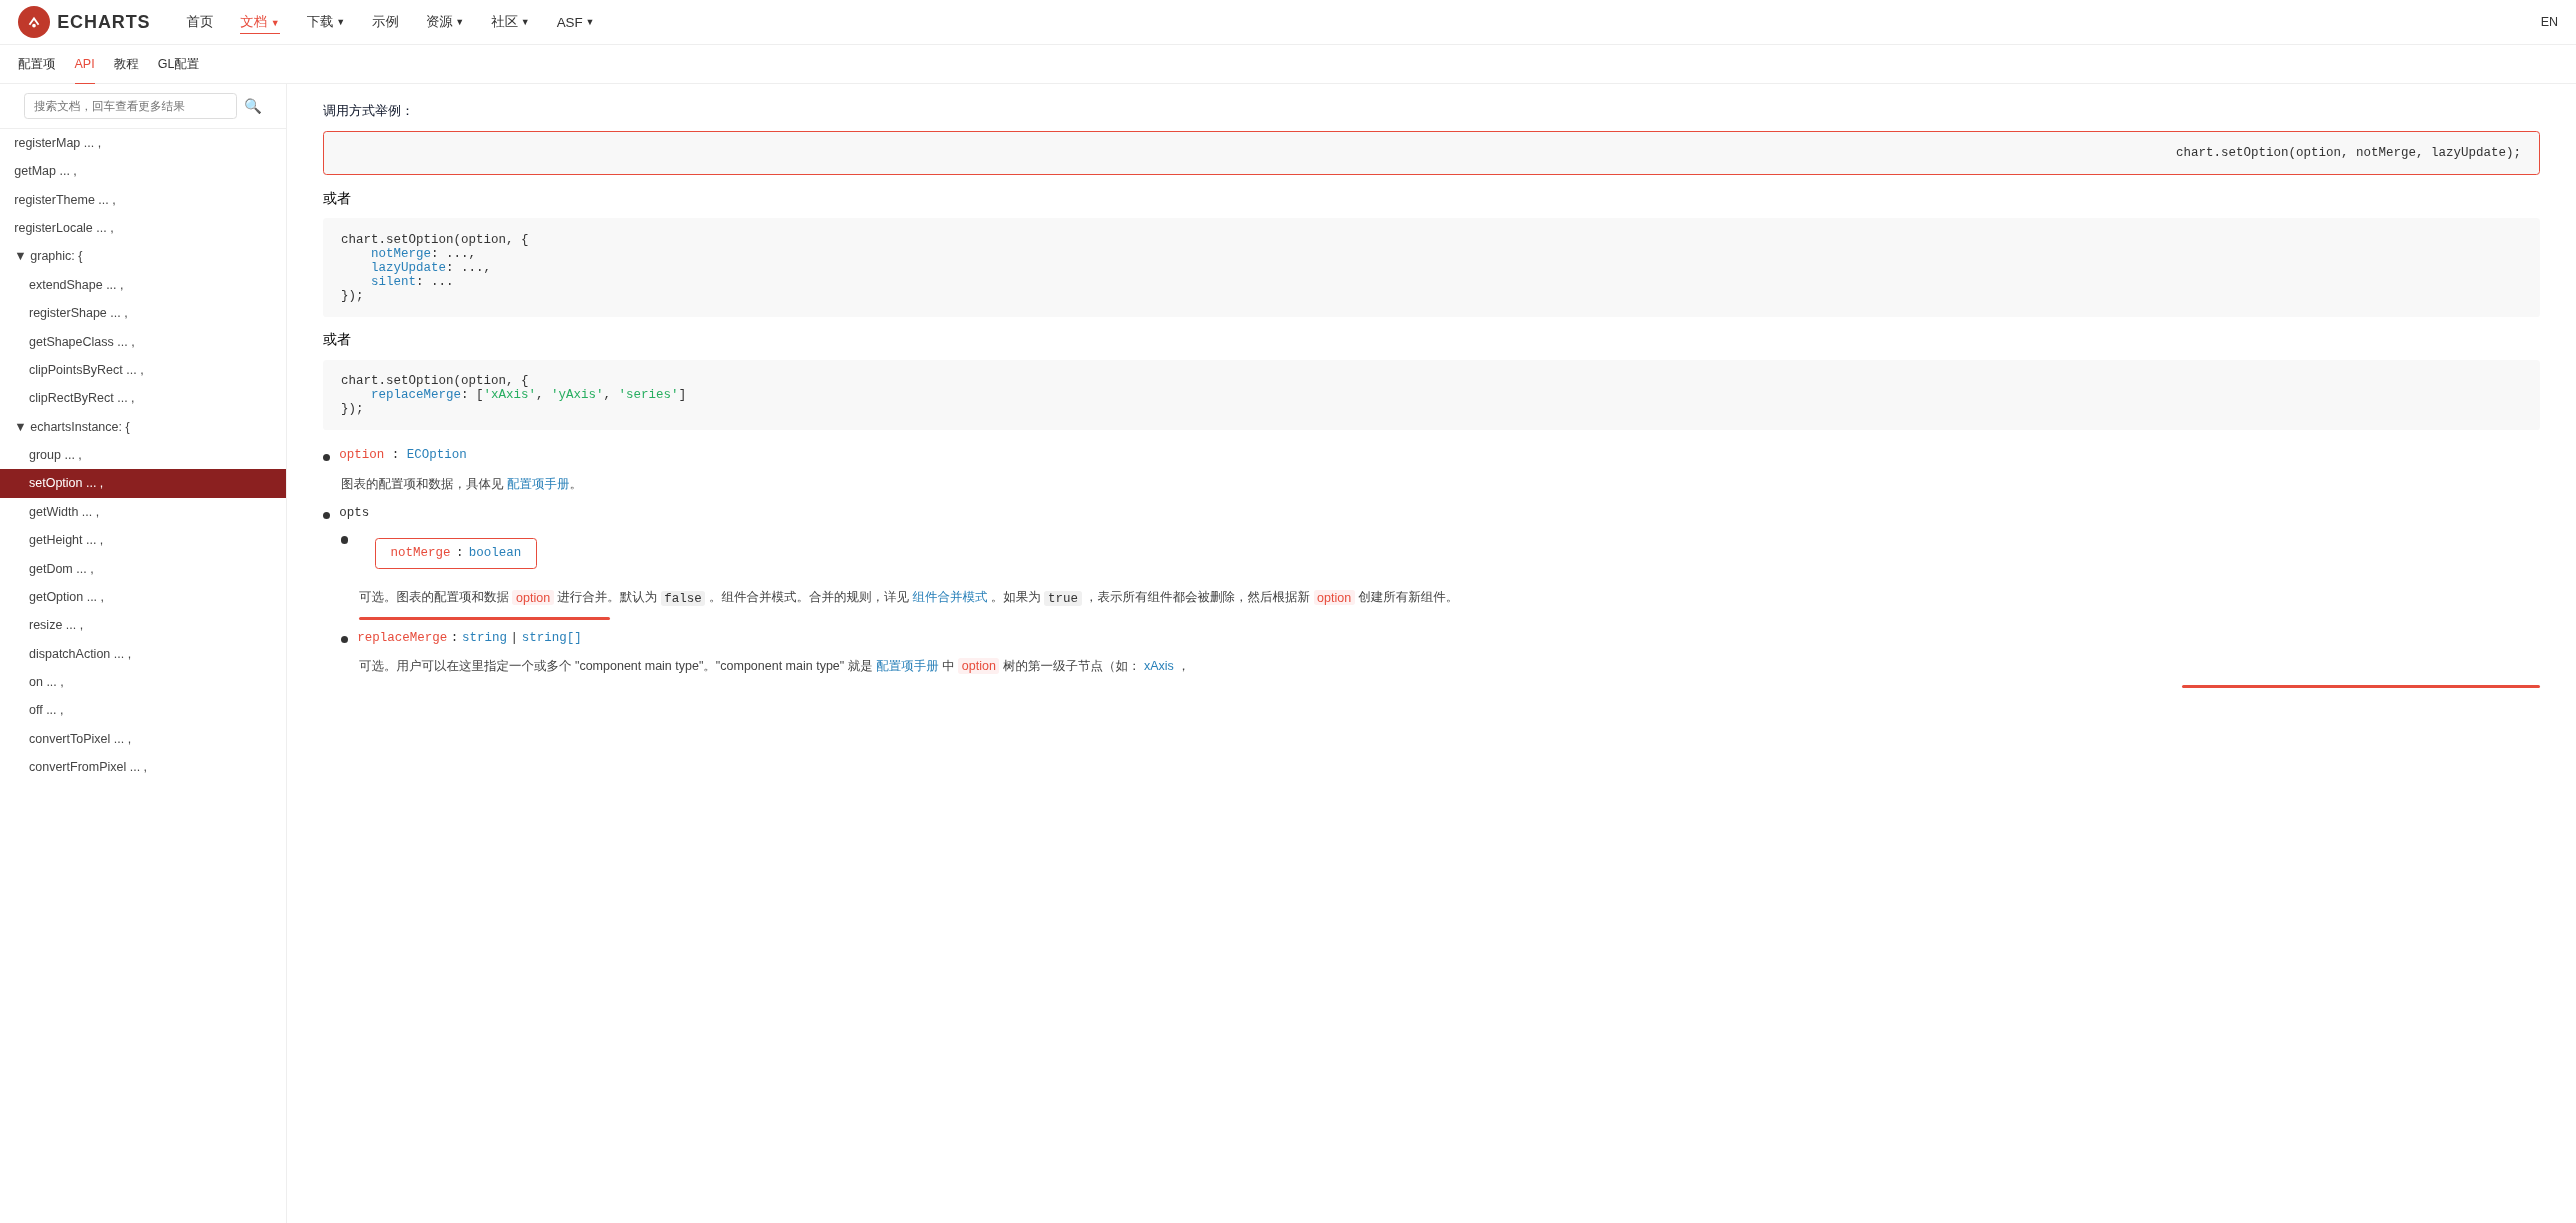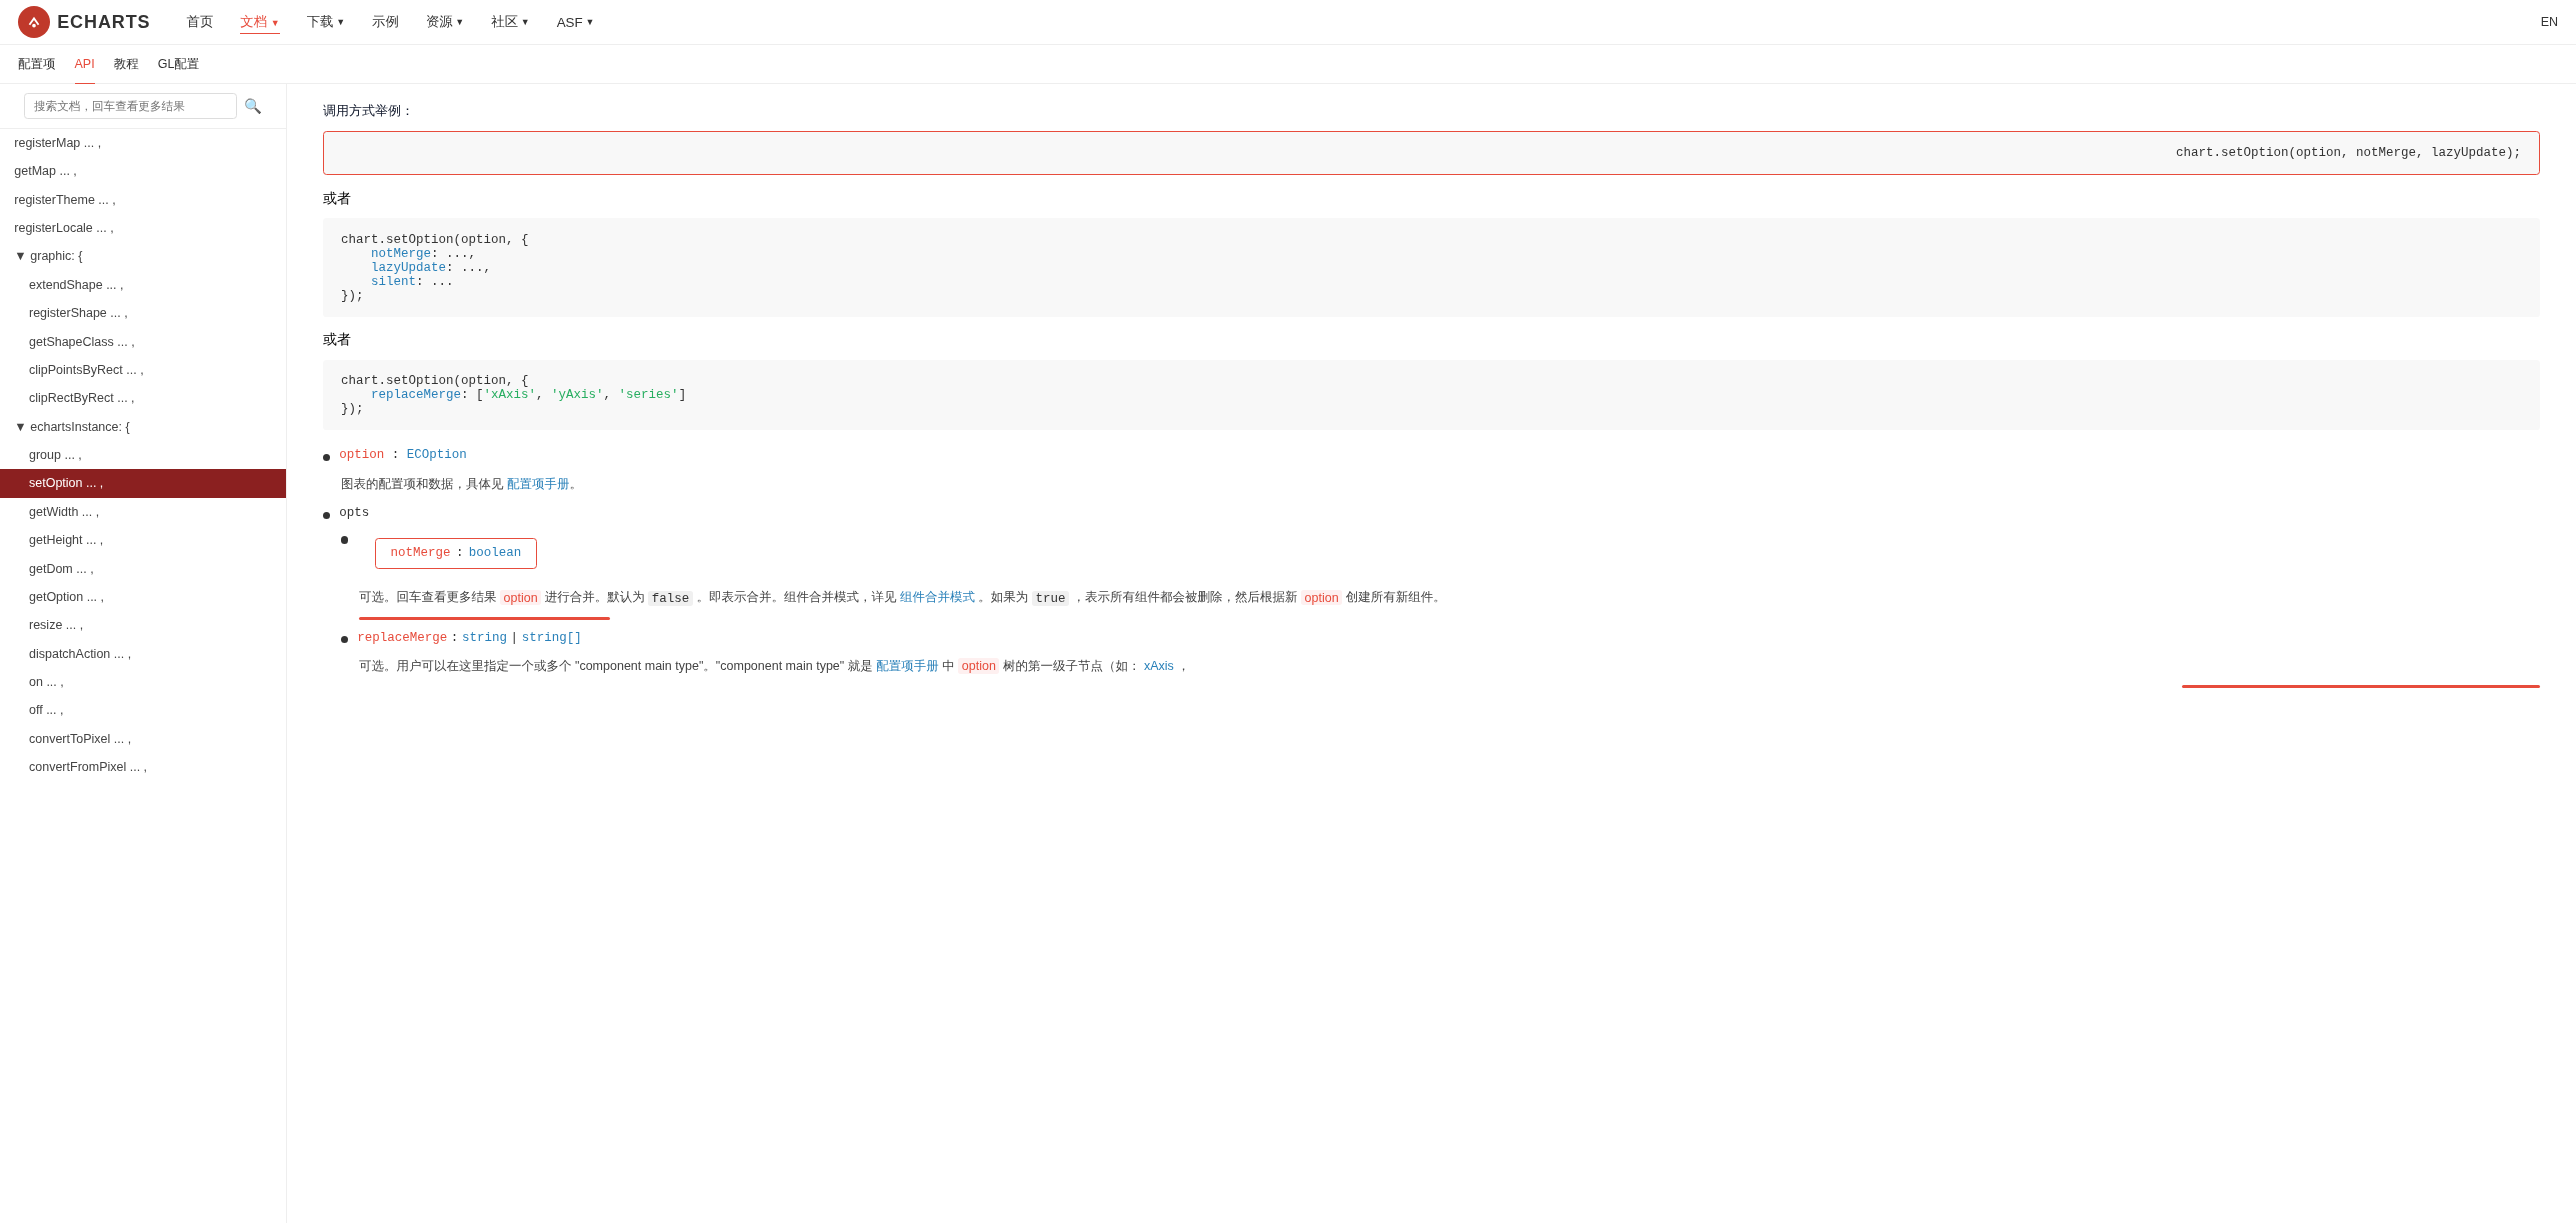"可选。回车查看更多结果" span { text: 回车查看更多结果 -> 图表的配置项和数据 }
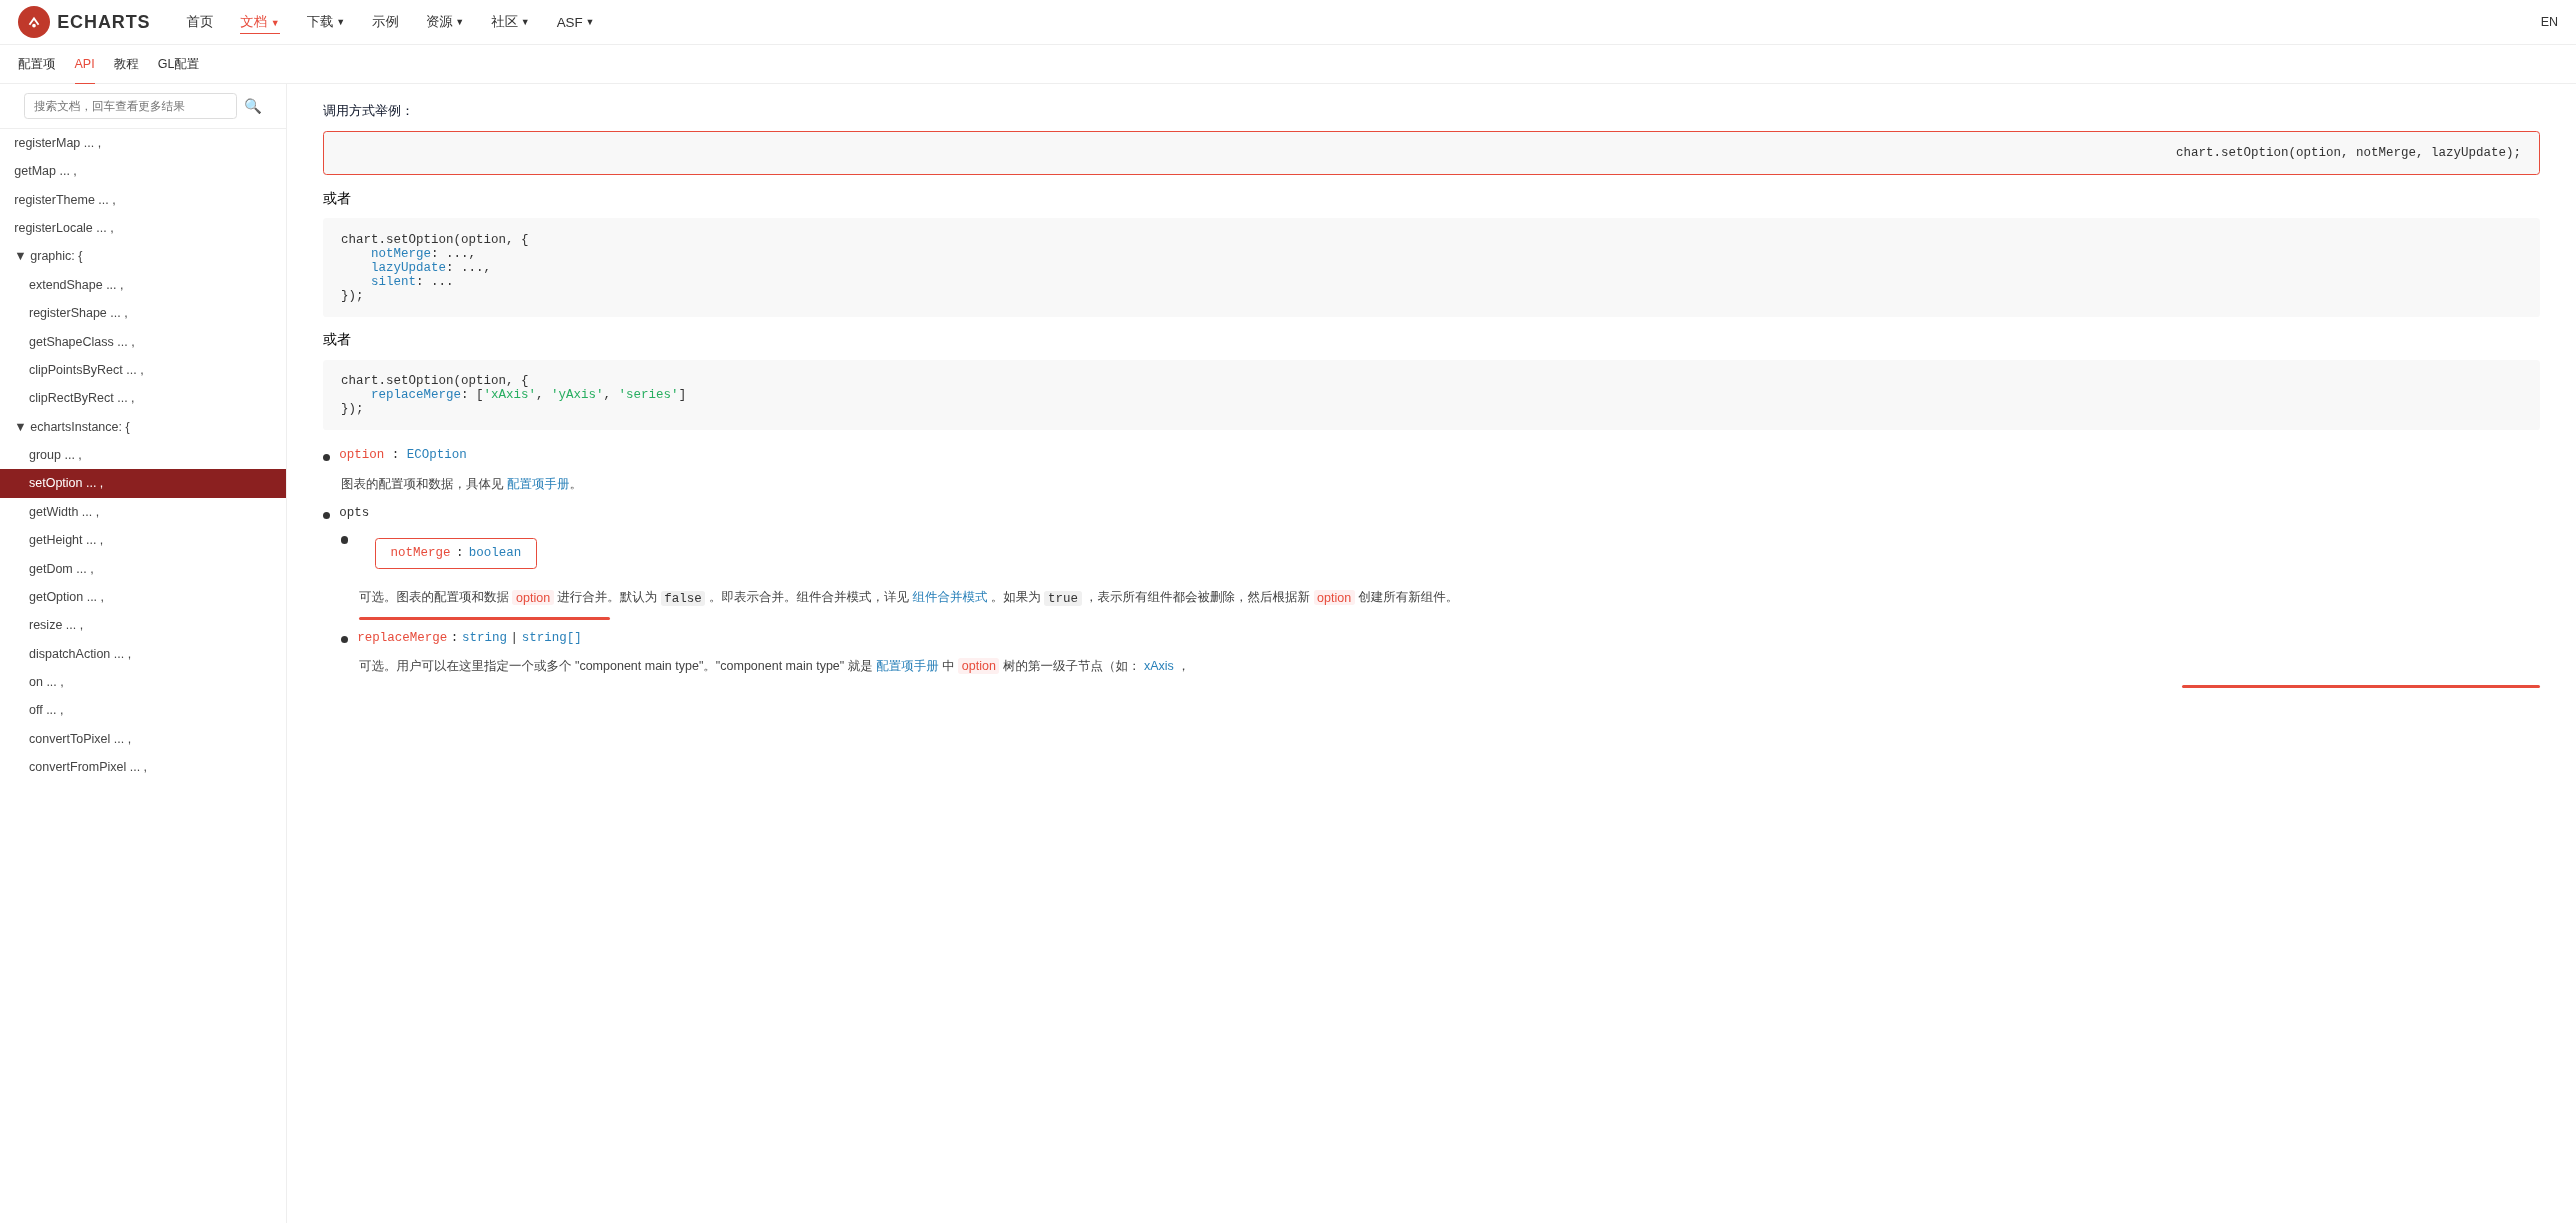"。即表示合并。组件合并模式，详见" span { text: 即表示合并。组件合并模式 -> 组件合并模式。合并的规则 }
